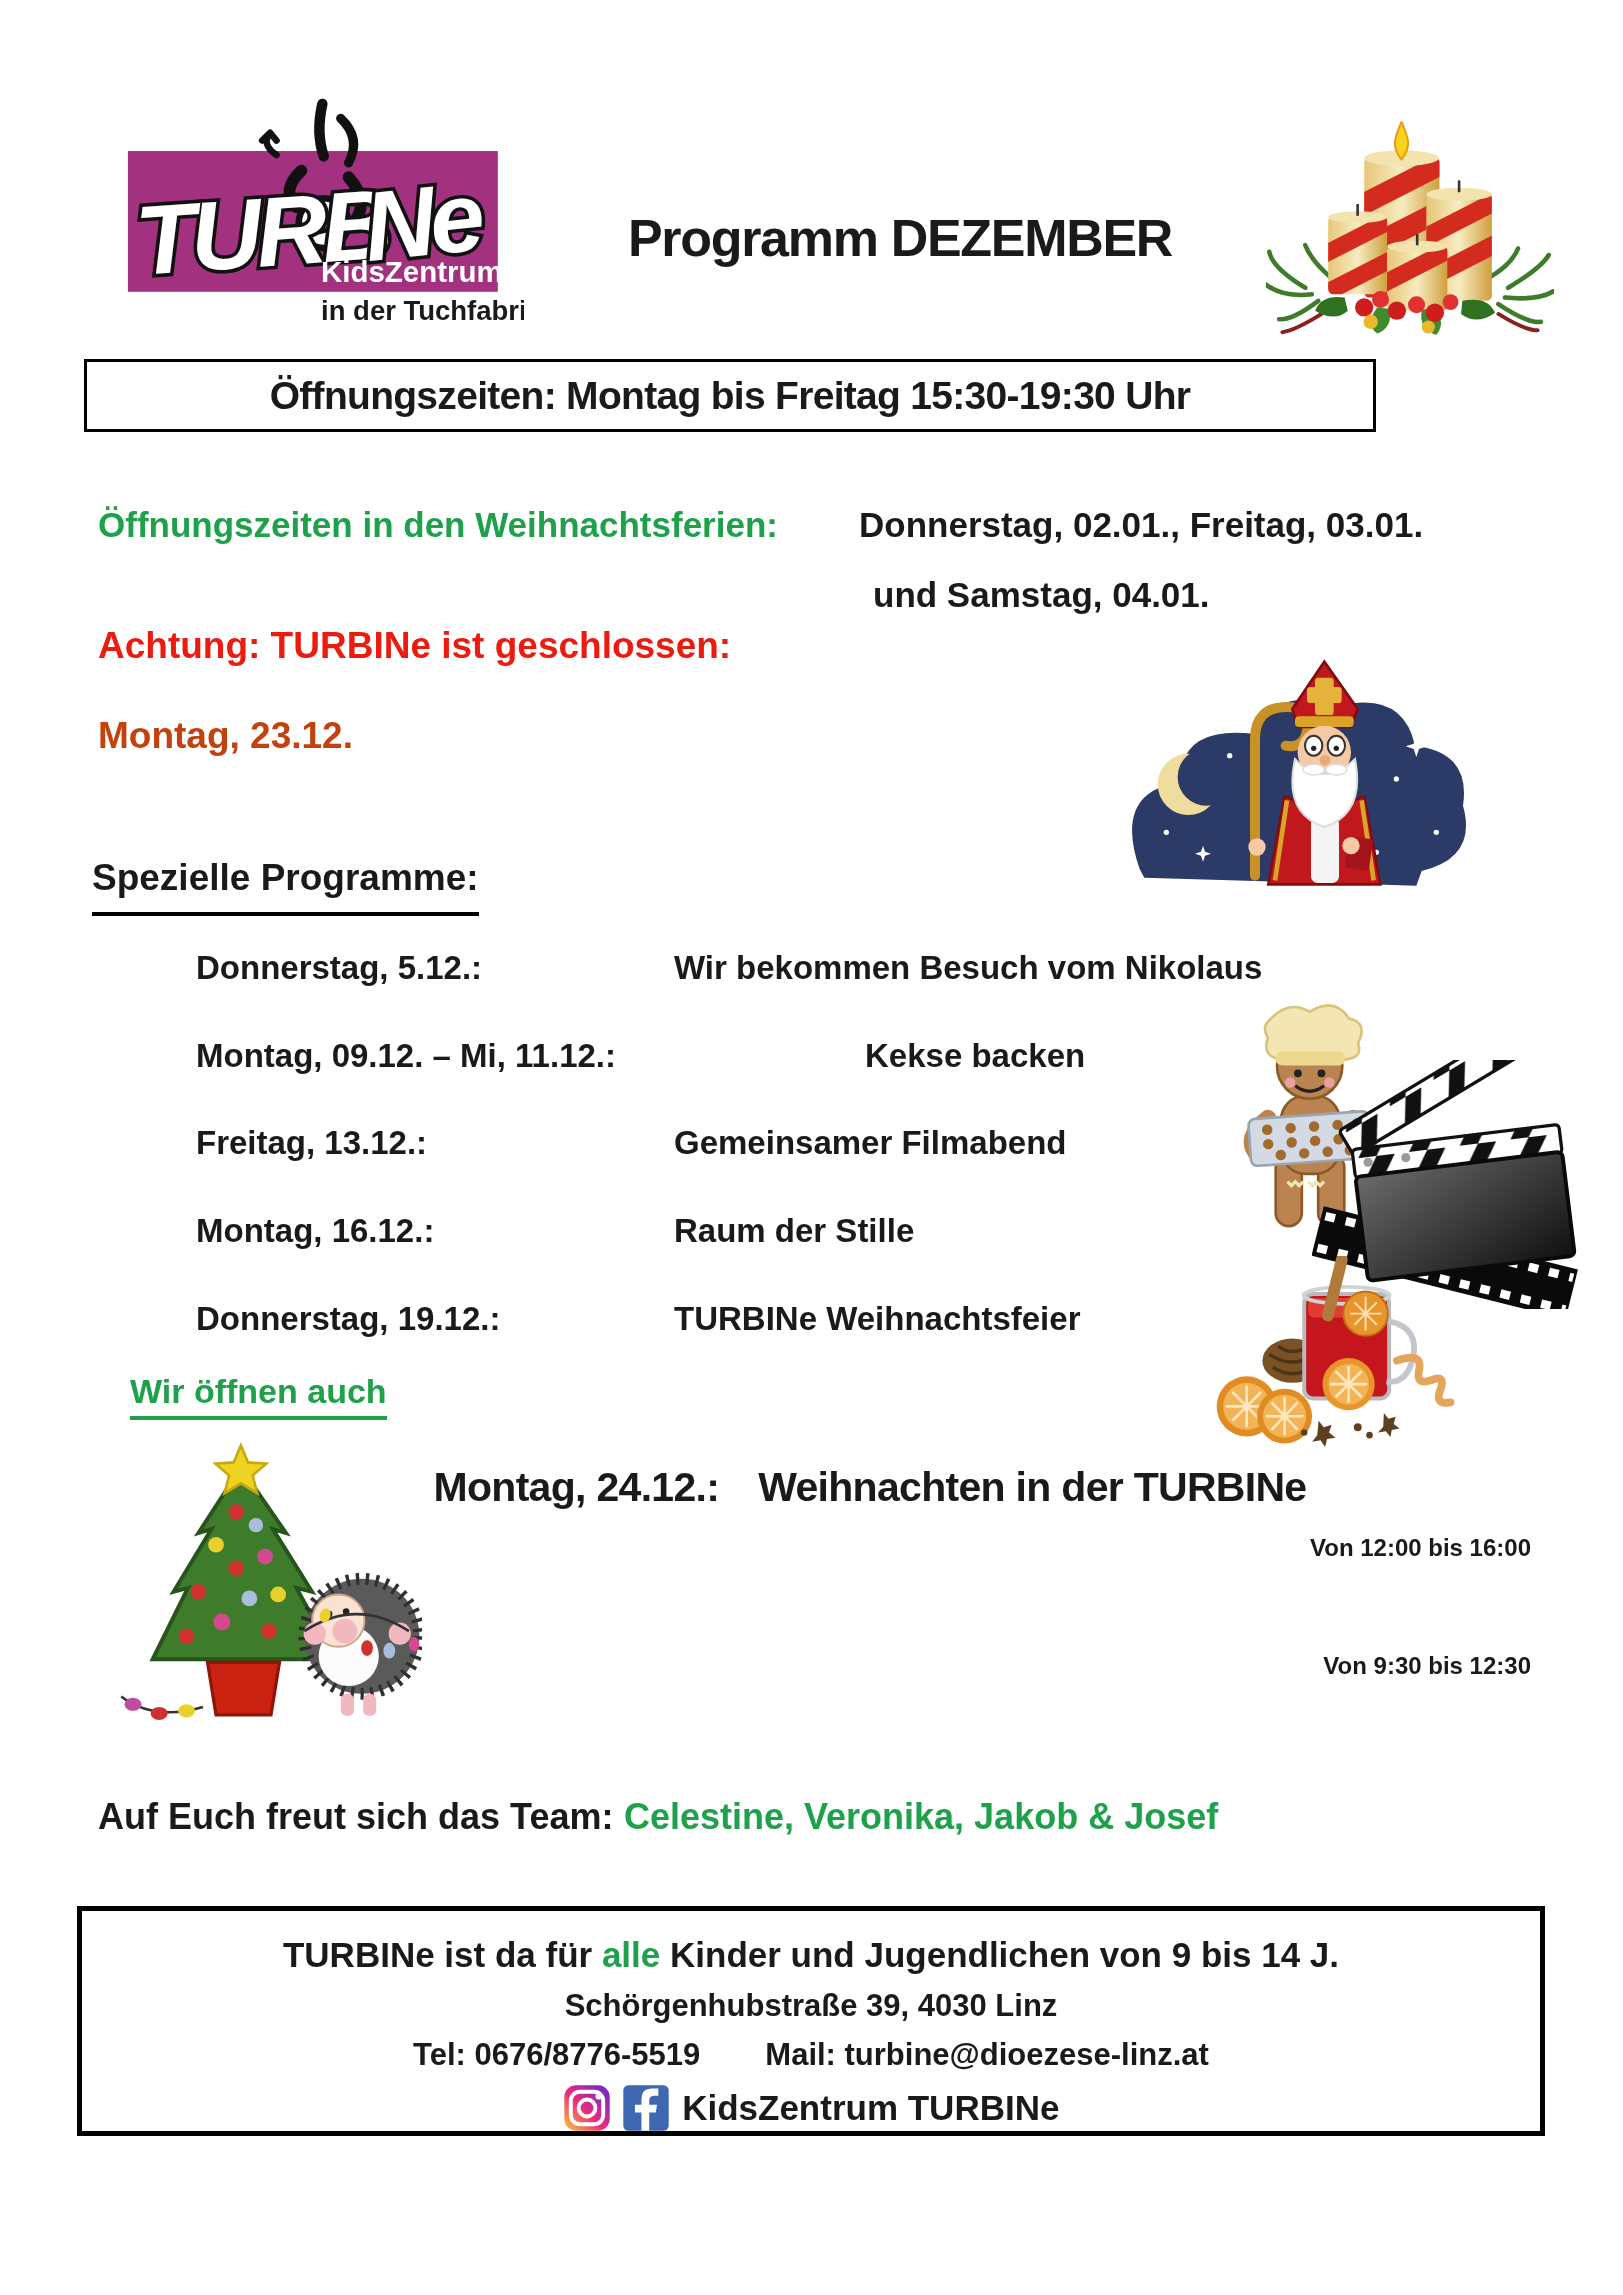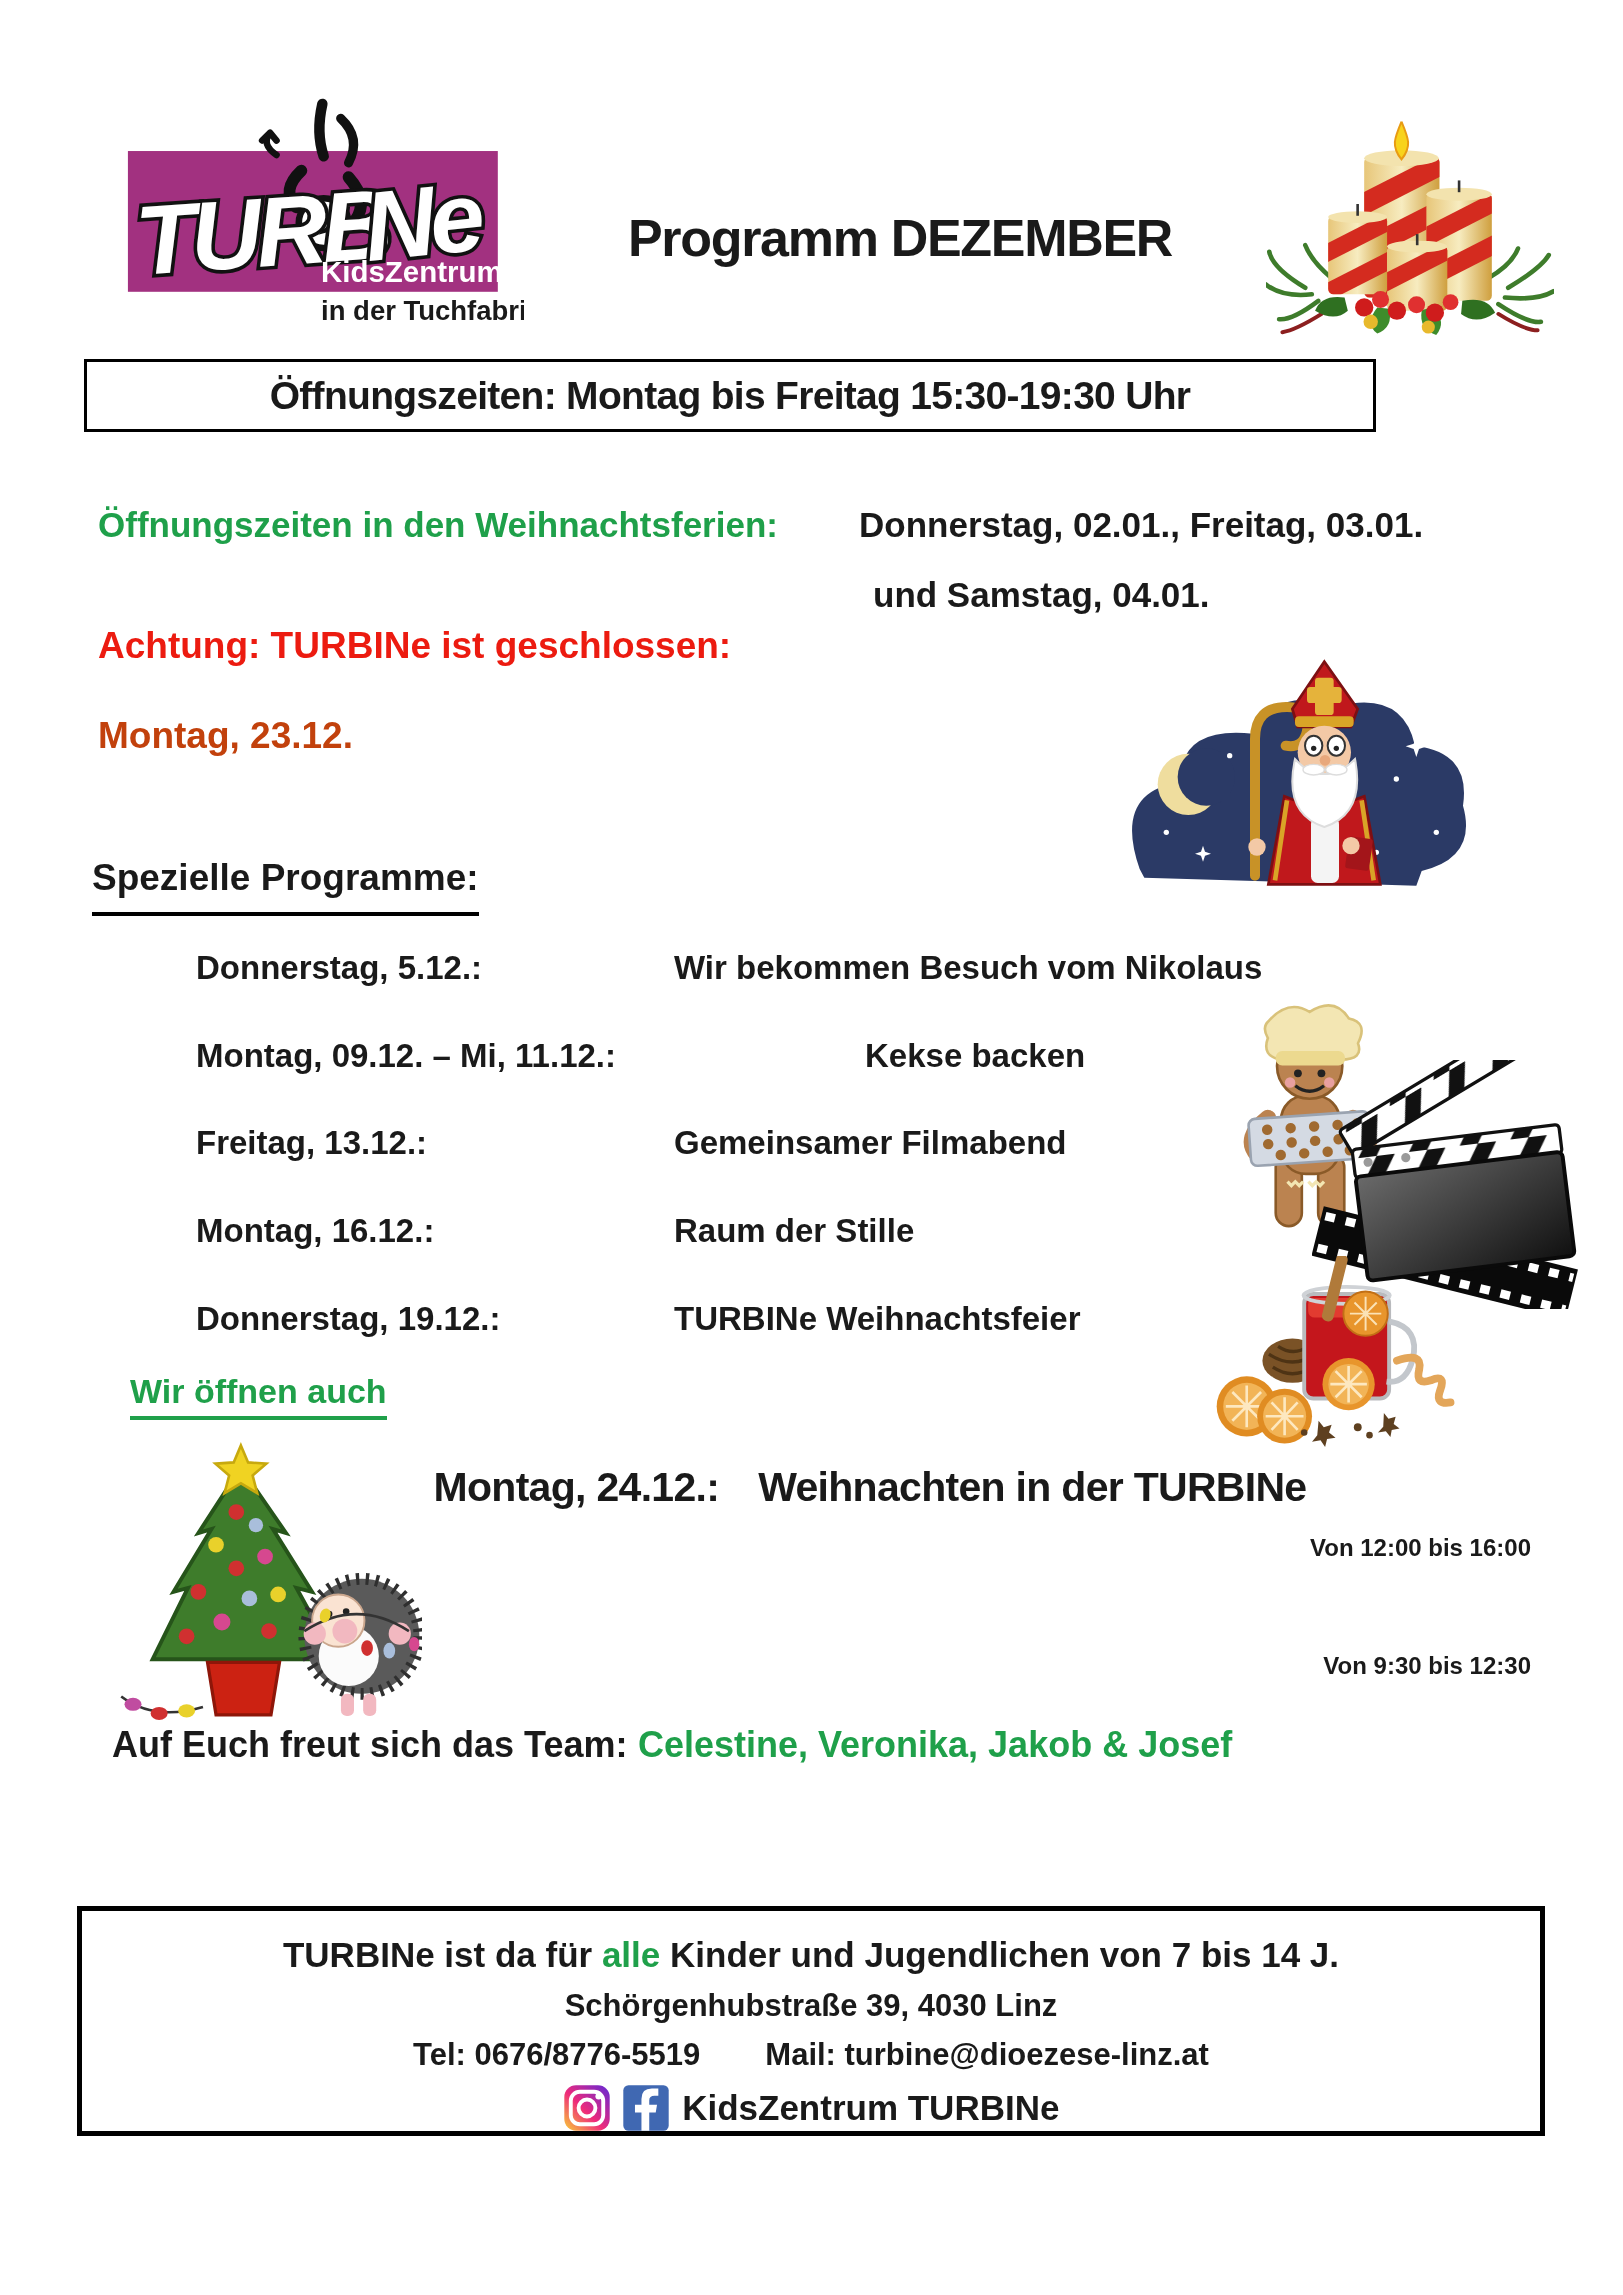"Auf Euch freut sich das" .team { margin-left: 14px -> none; top: 1724px -> 1796px }
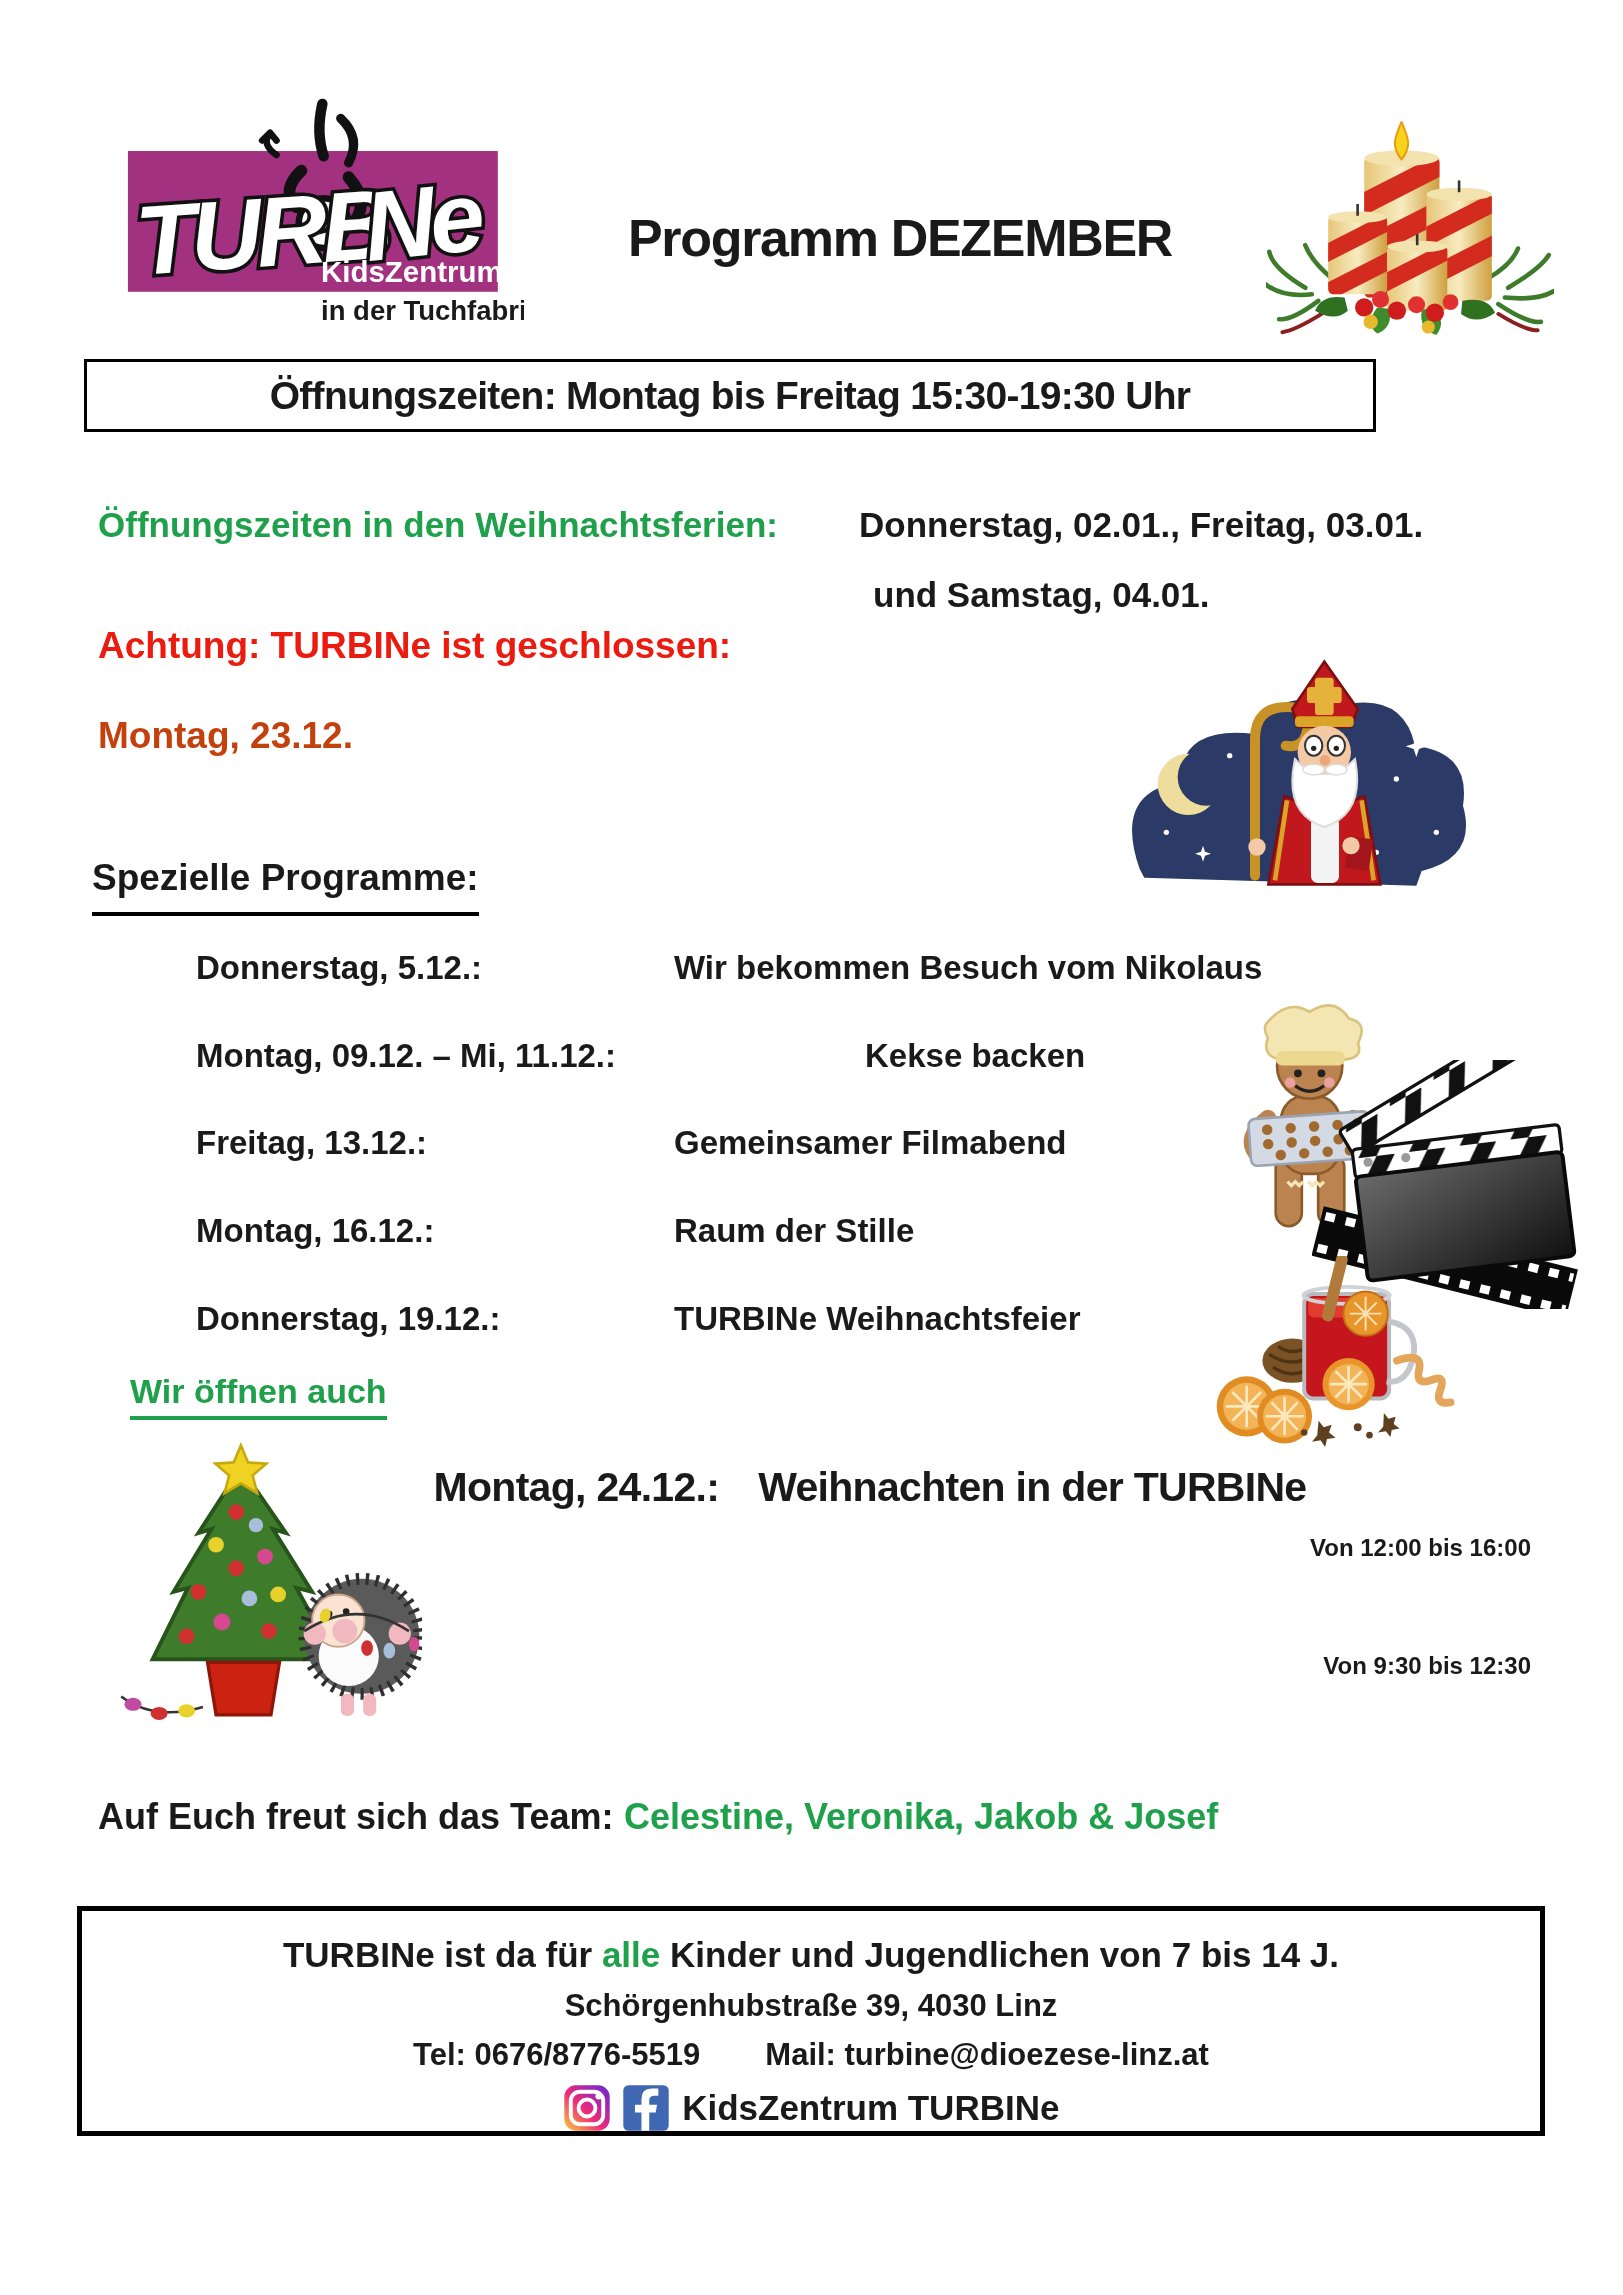"Kinder und Jugendlichen von 7" span { text: 7 -> 9 }
